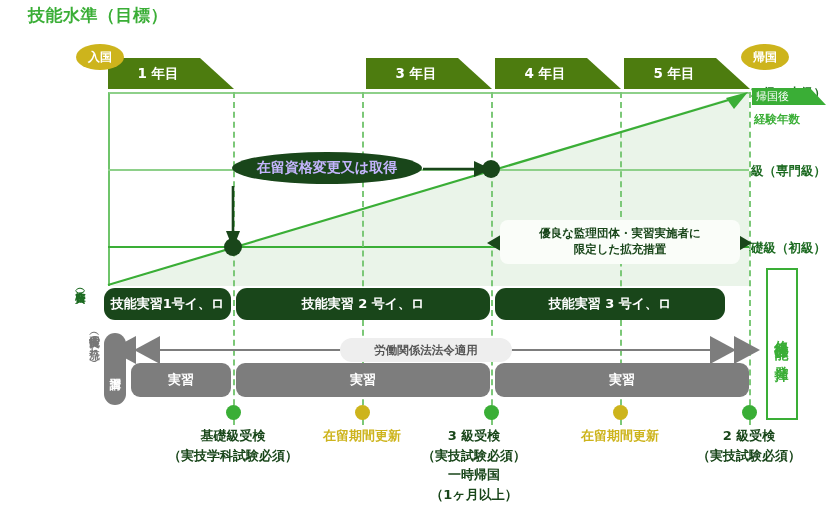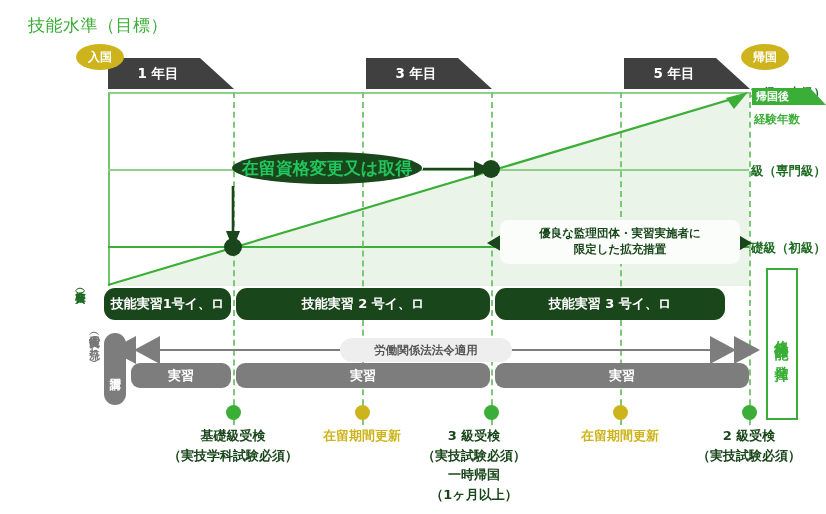"技能水準（目標）" .title { font-weight: normal -> bold; top: 14px -> 4px }
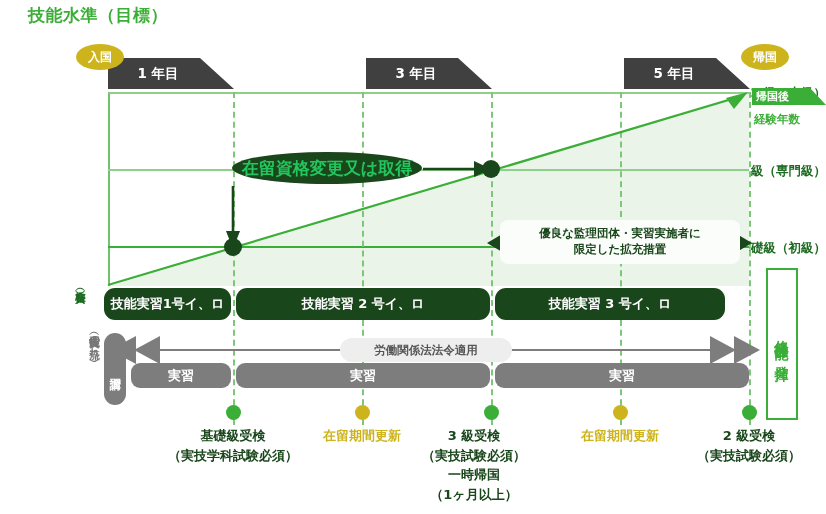"1 年目" .year-ribbon { background: #404040 -> #4d7c0f }
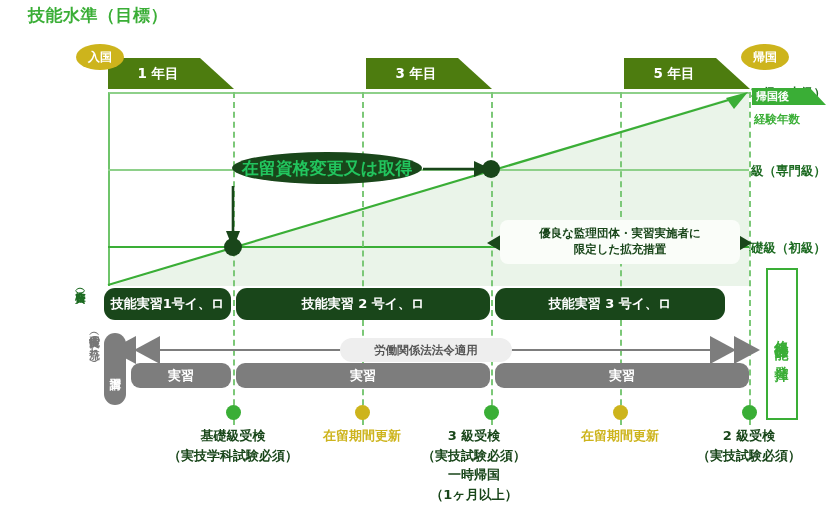"4 年目" div.year-ribbon { html: none -> <div> <span>4 年目</span> </div> }
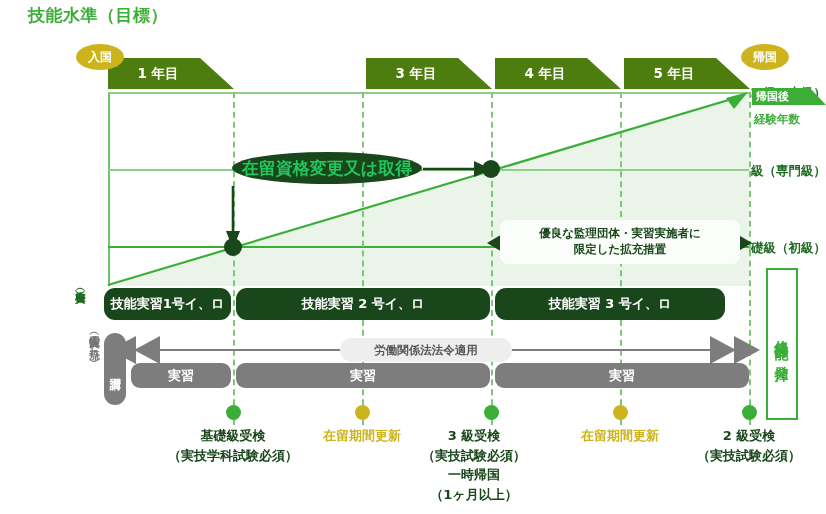"帰国後" .return-ribbon { font-weight: bold -> normal }
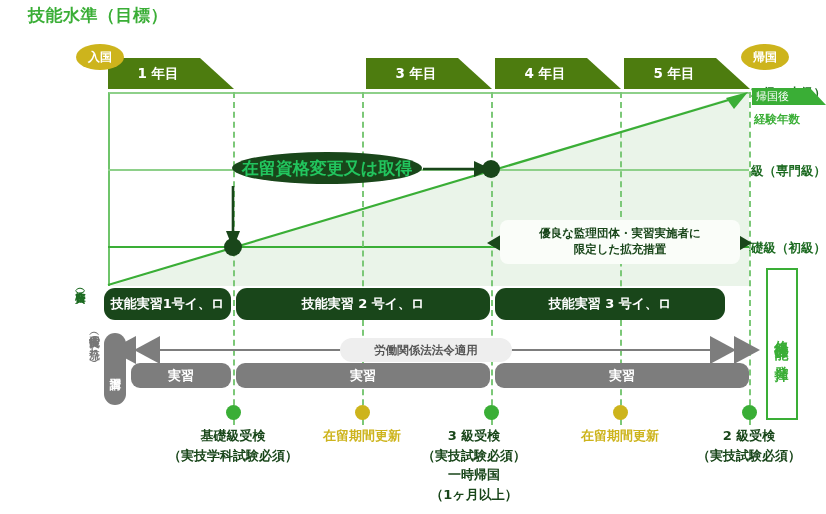"在留資格変更又は取得" .callout-ellipse { color: #22c55e -> #c4b5fd; font-size: 17px -> 14px }
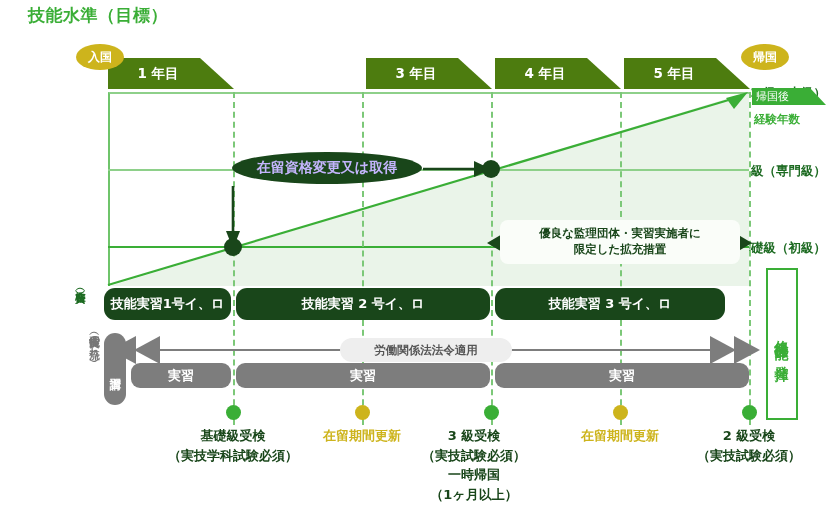"実習" .prac-box { height: 25px -> 34px }
